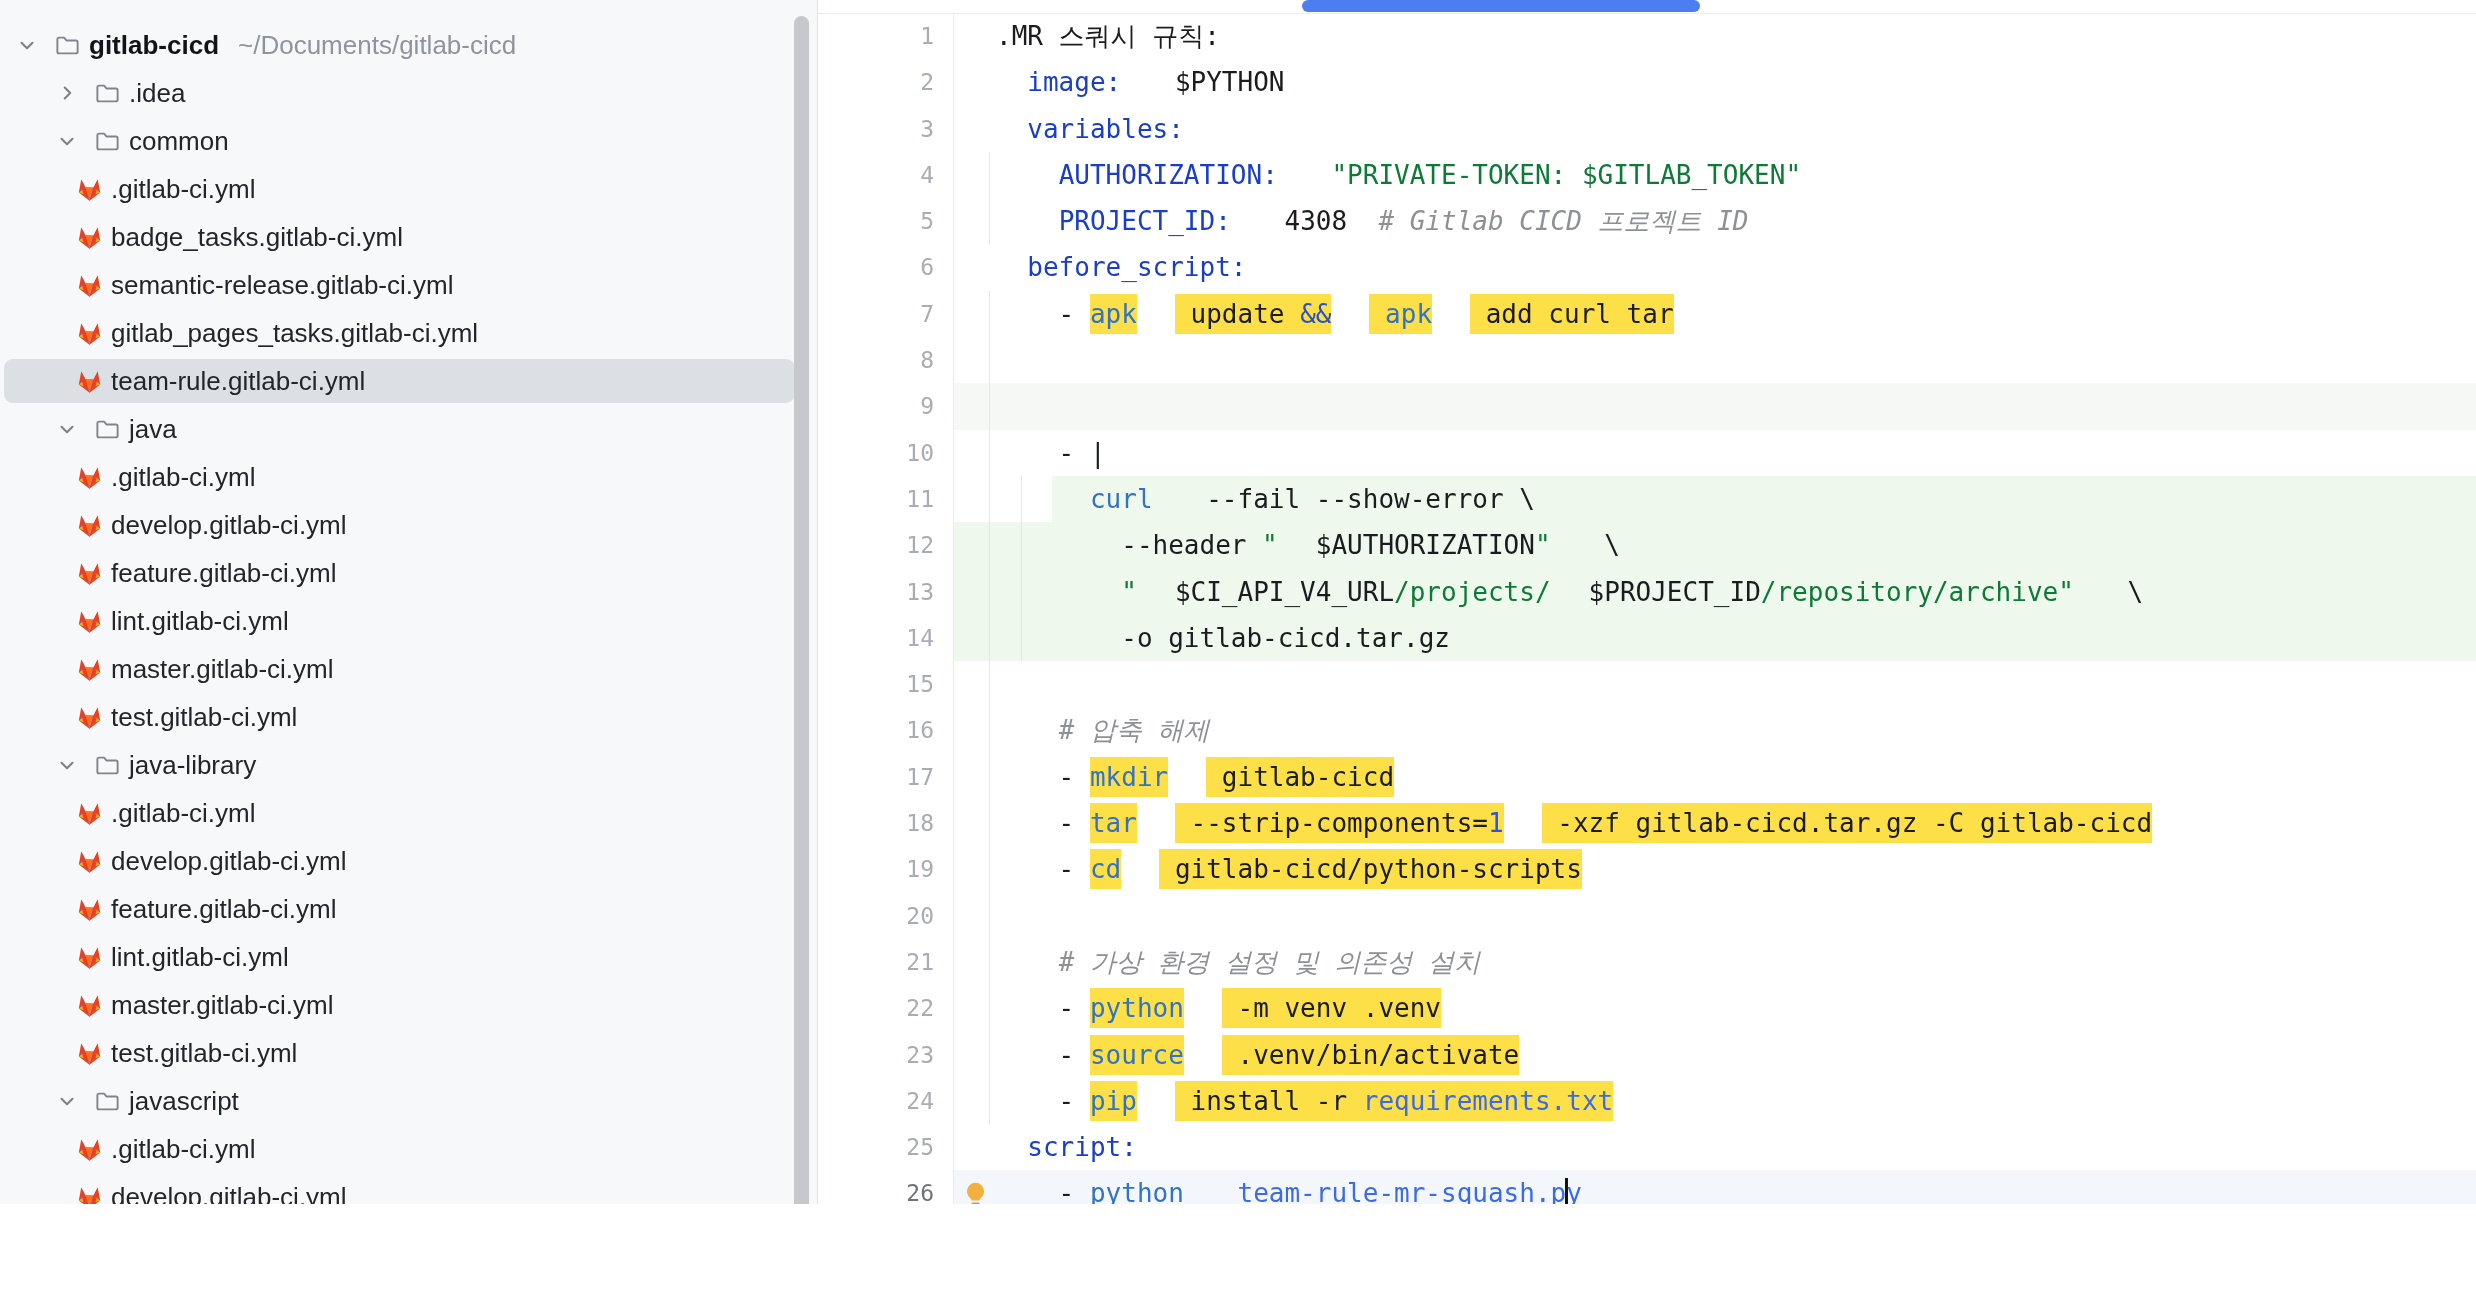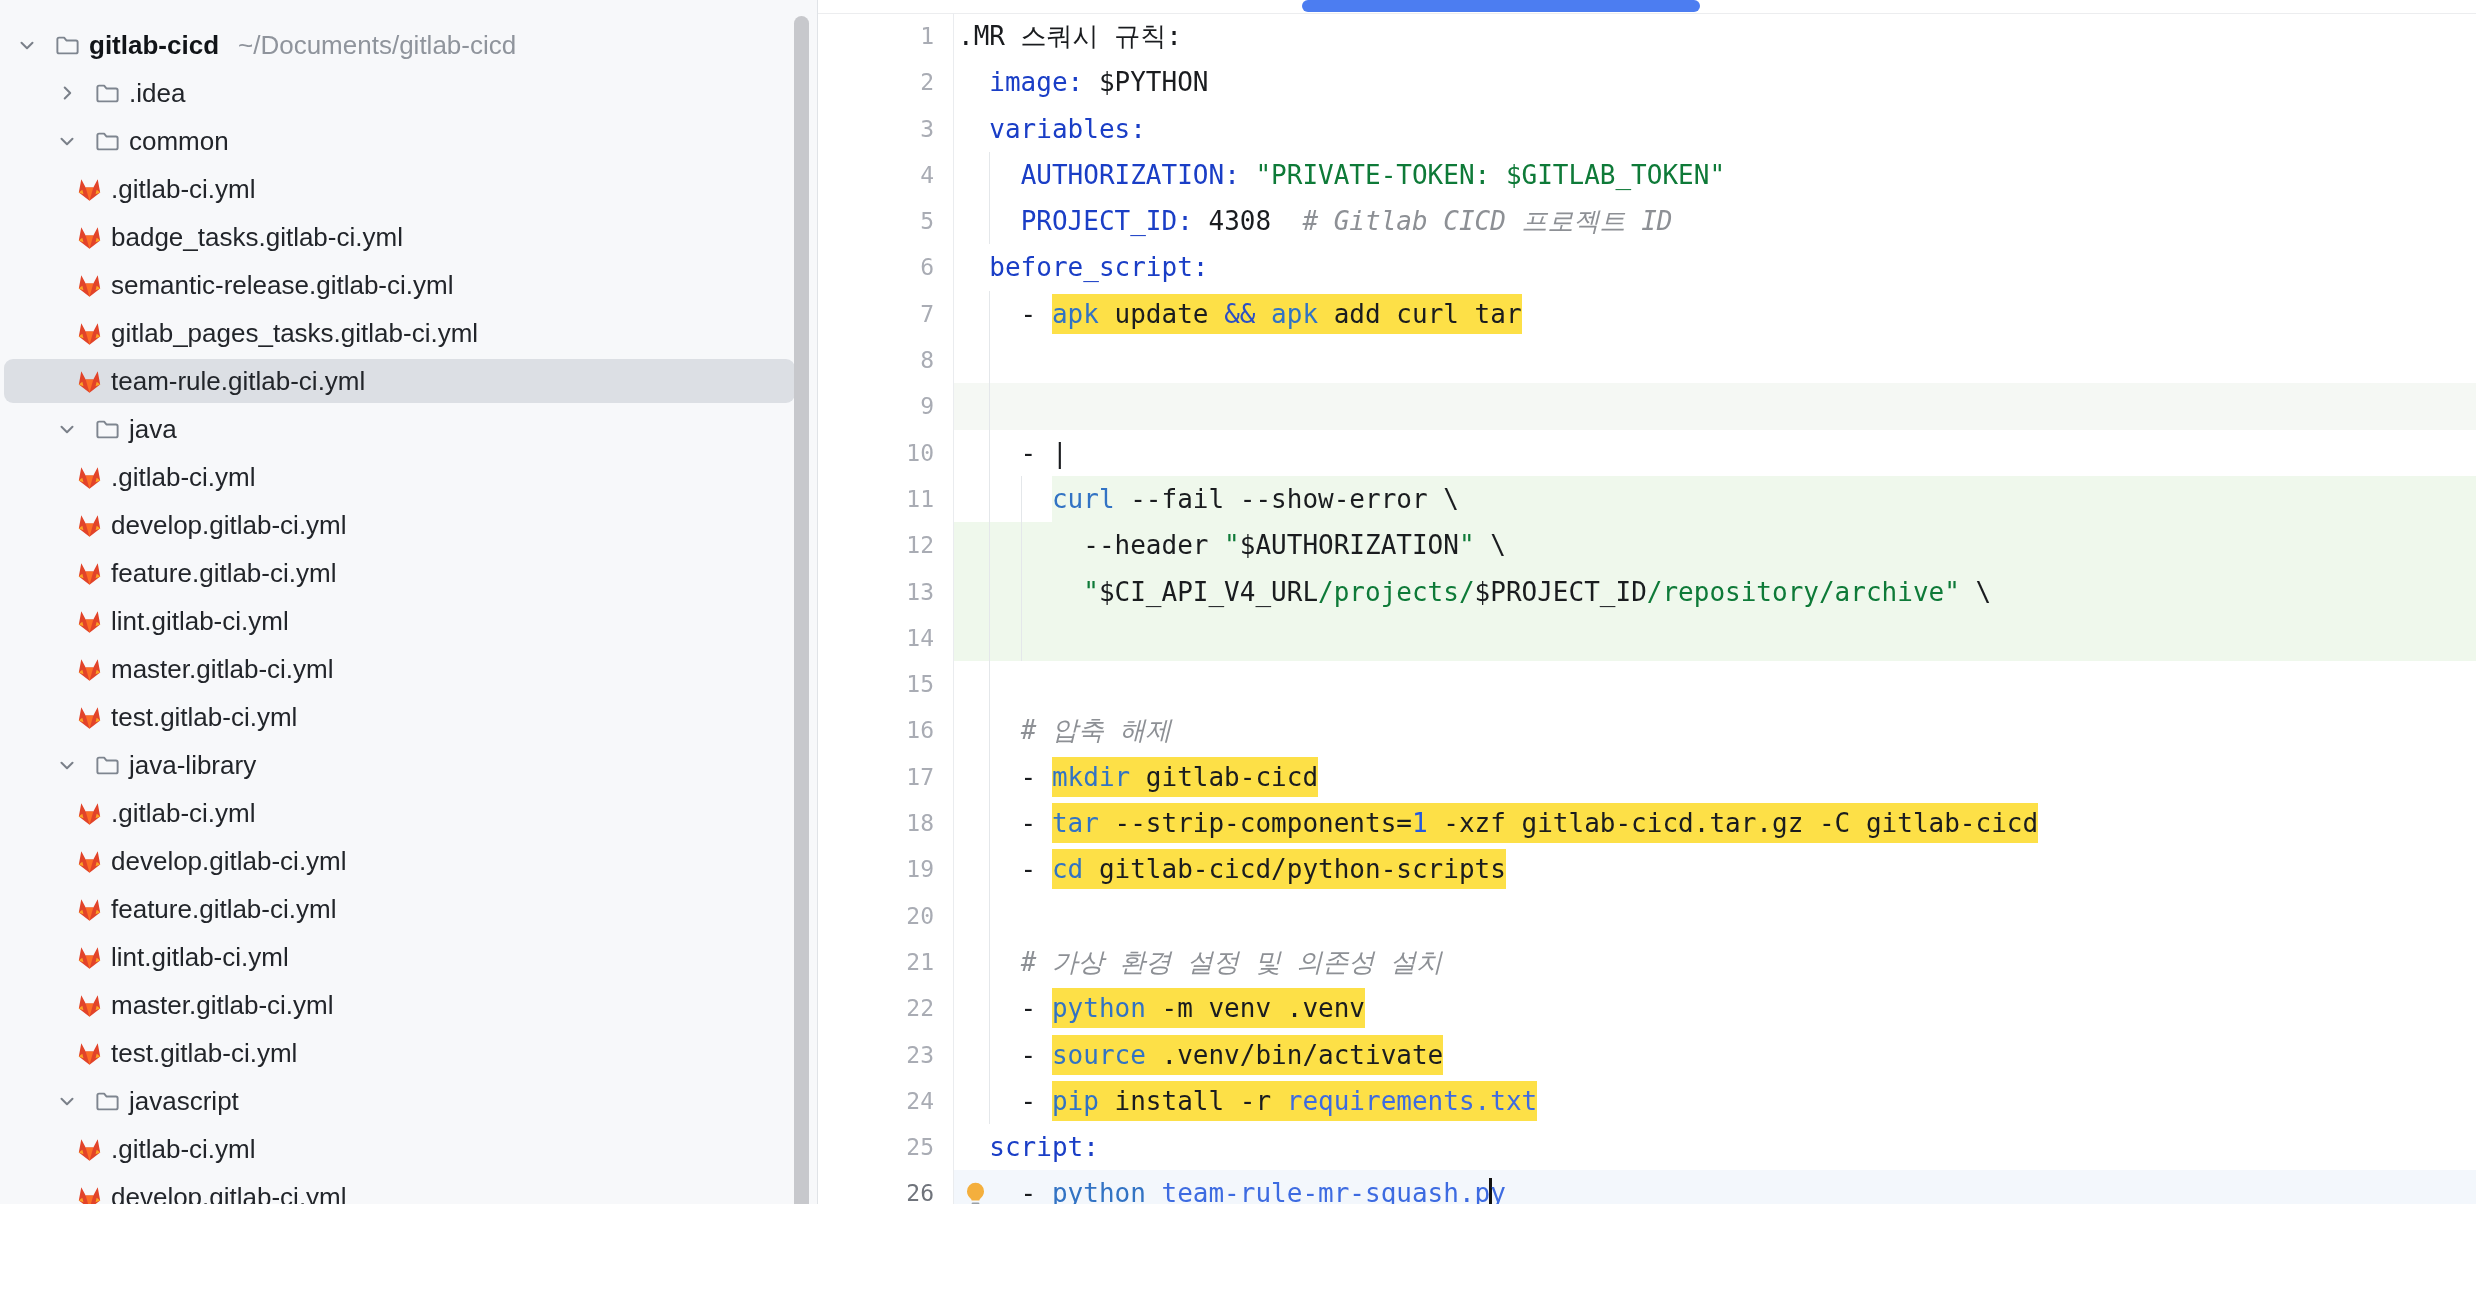".MR 스쿼시 규칙:" .p { margin-left: none -> 38px }
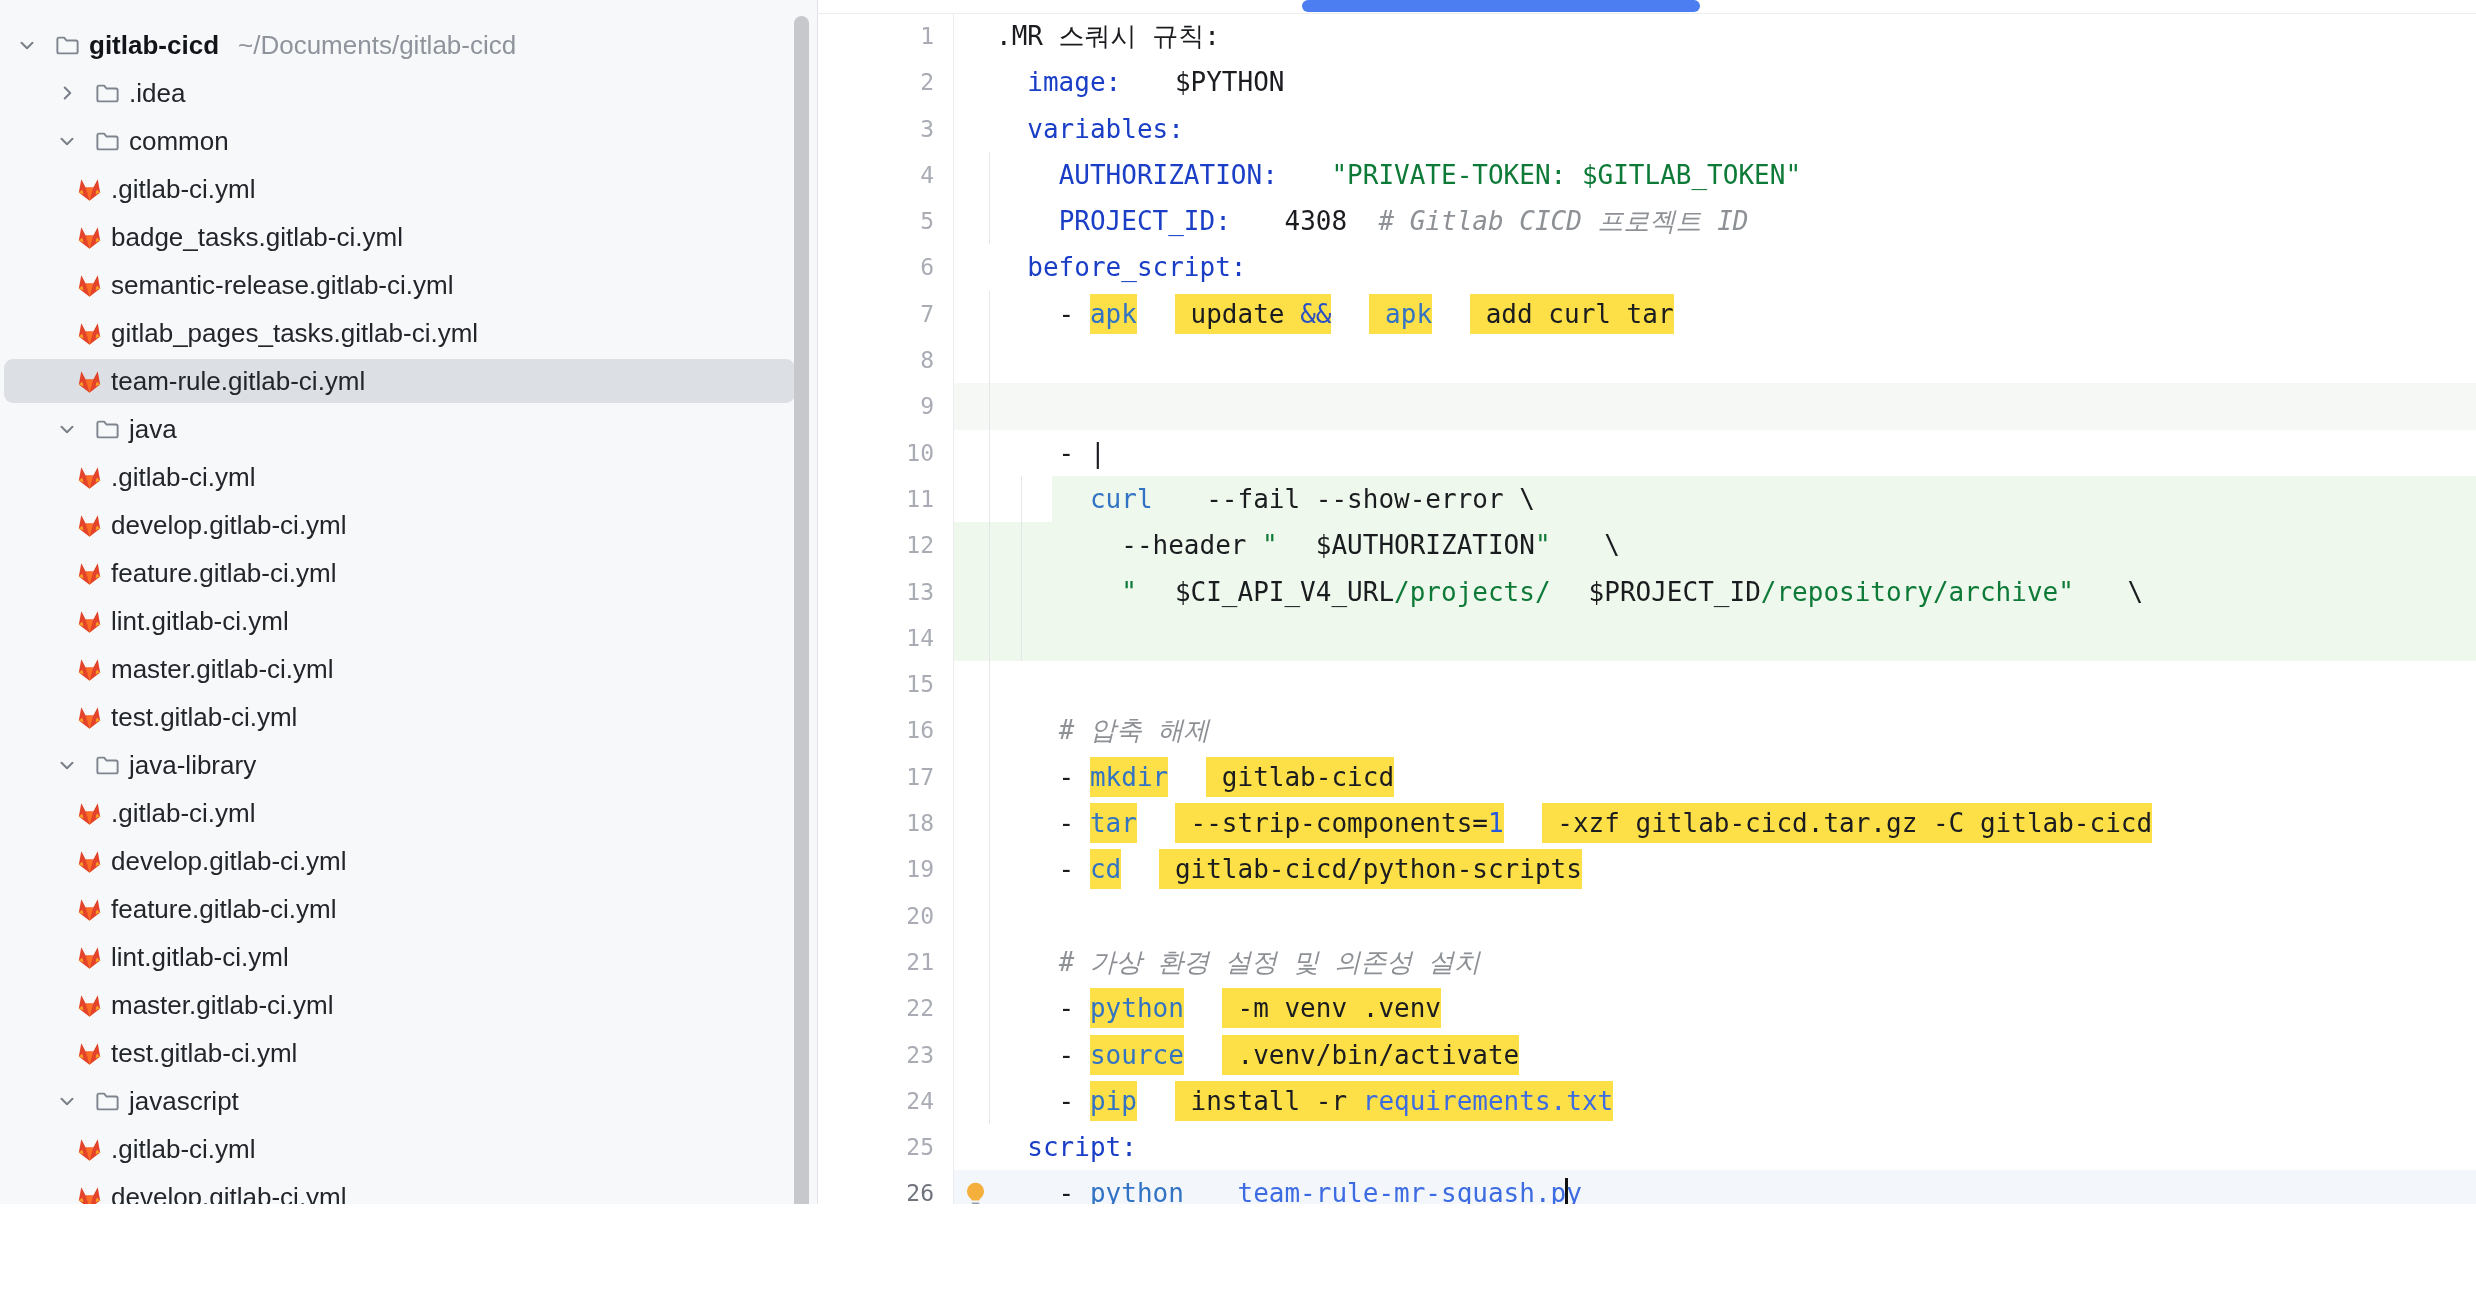"-o gitlab-cicd.tar.gz" div.txt { html: none -> <div><span> -o gitlab-cicd.tar.gz</span></div> }
